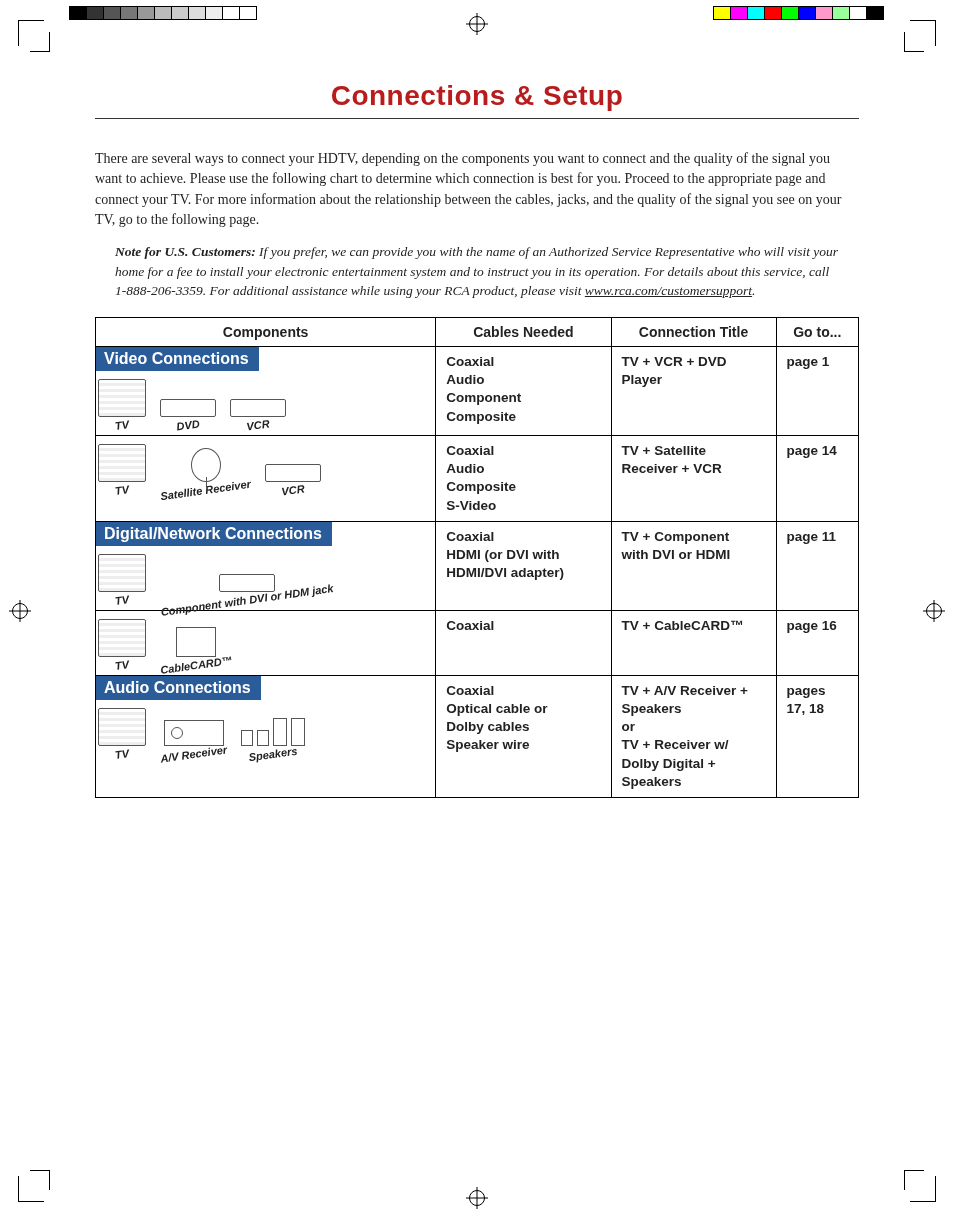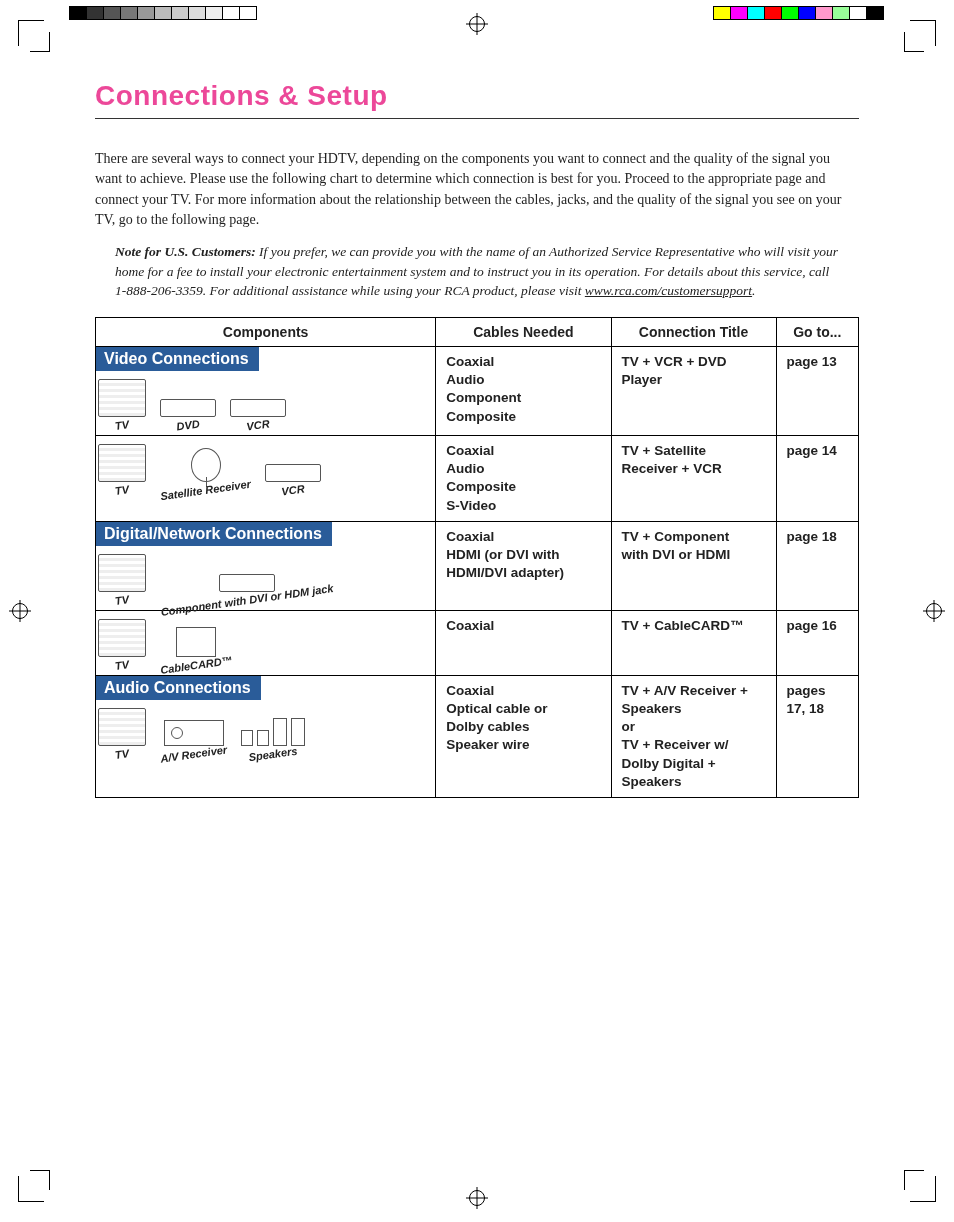"Connections & Setup" .chapter-header { color: #ec4899 -> #b91c1c; text-align: left -> center }
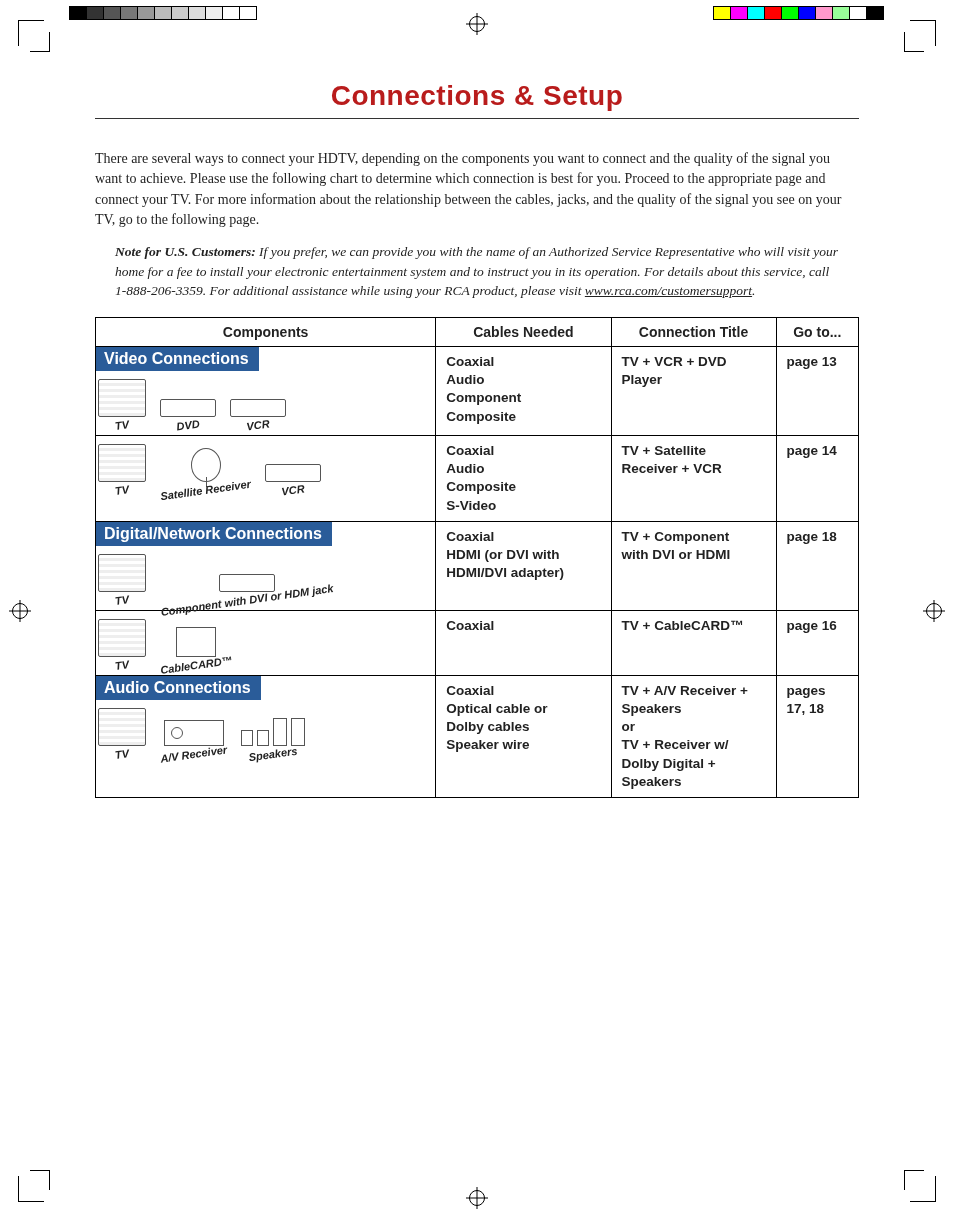"page 13" td.goto { text: 13 -> 1 }
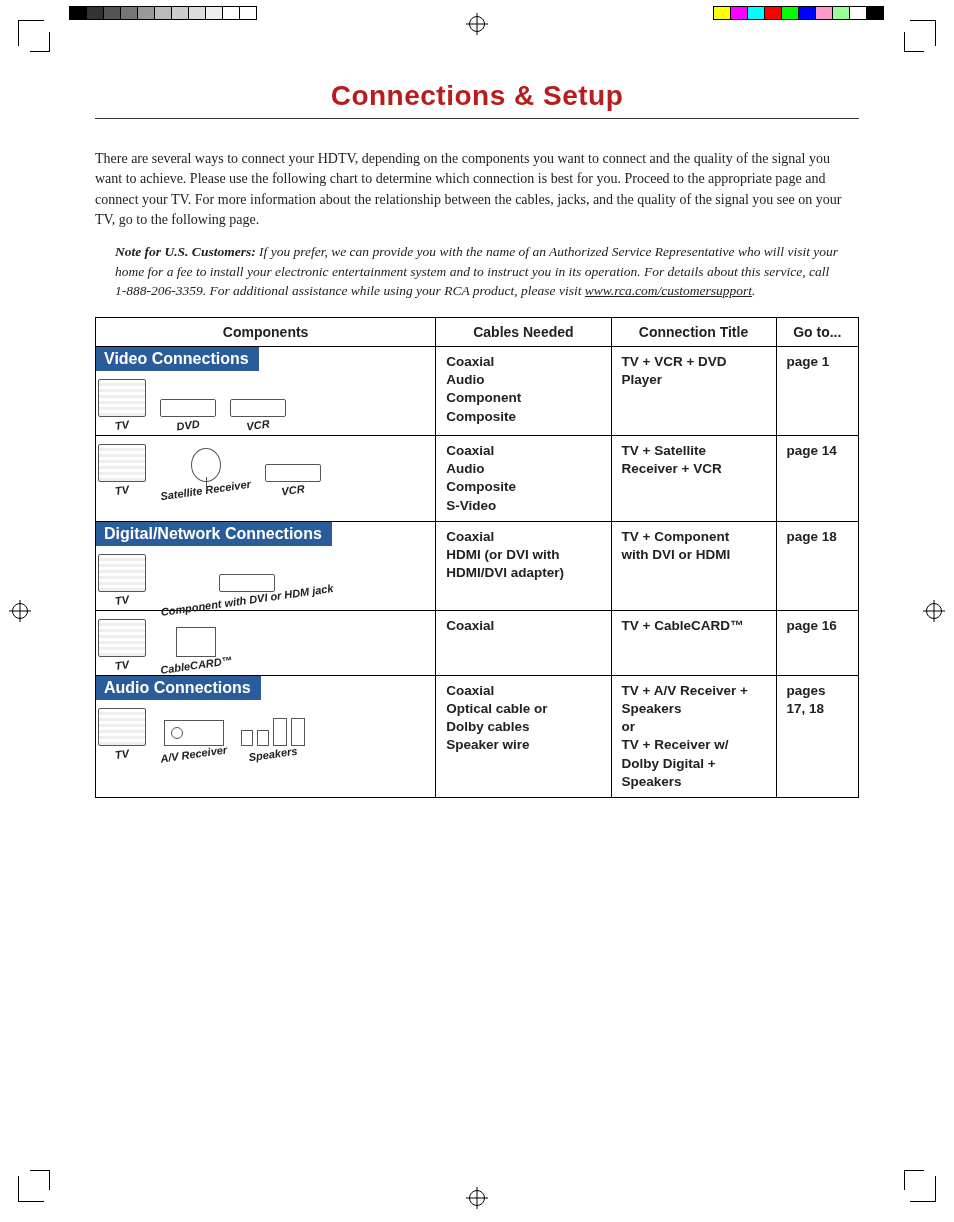"page 18" td.goto { text: 18 -> 11 }
